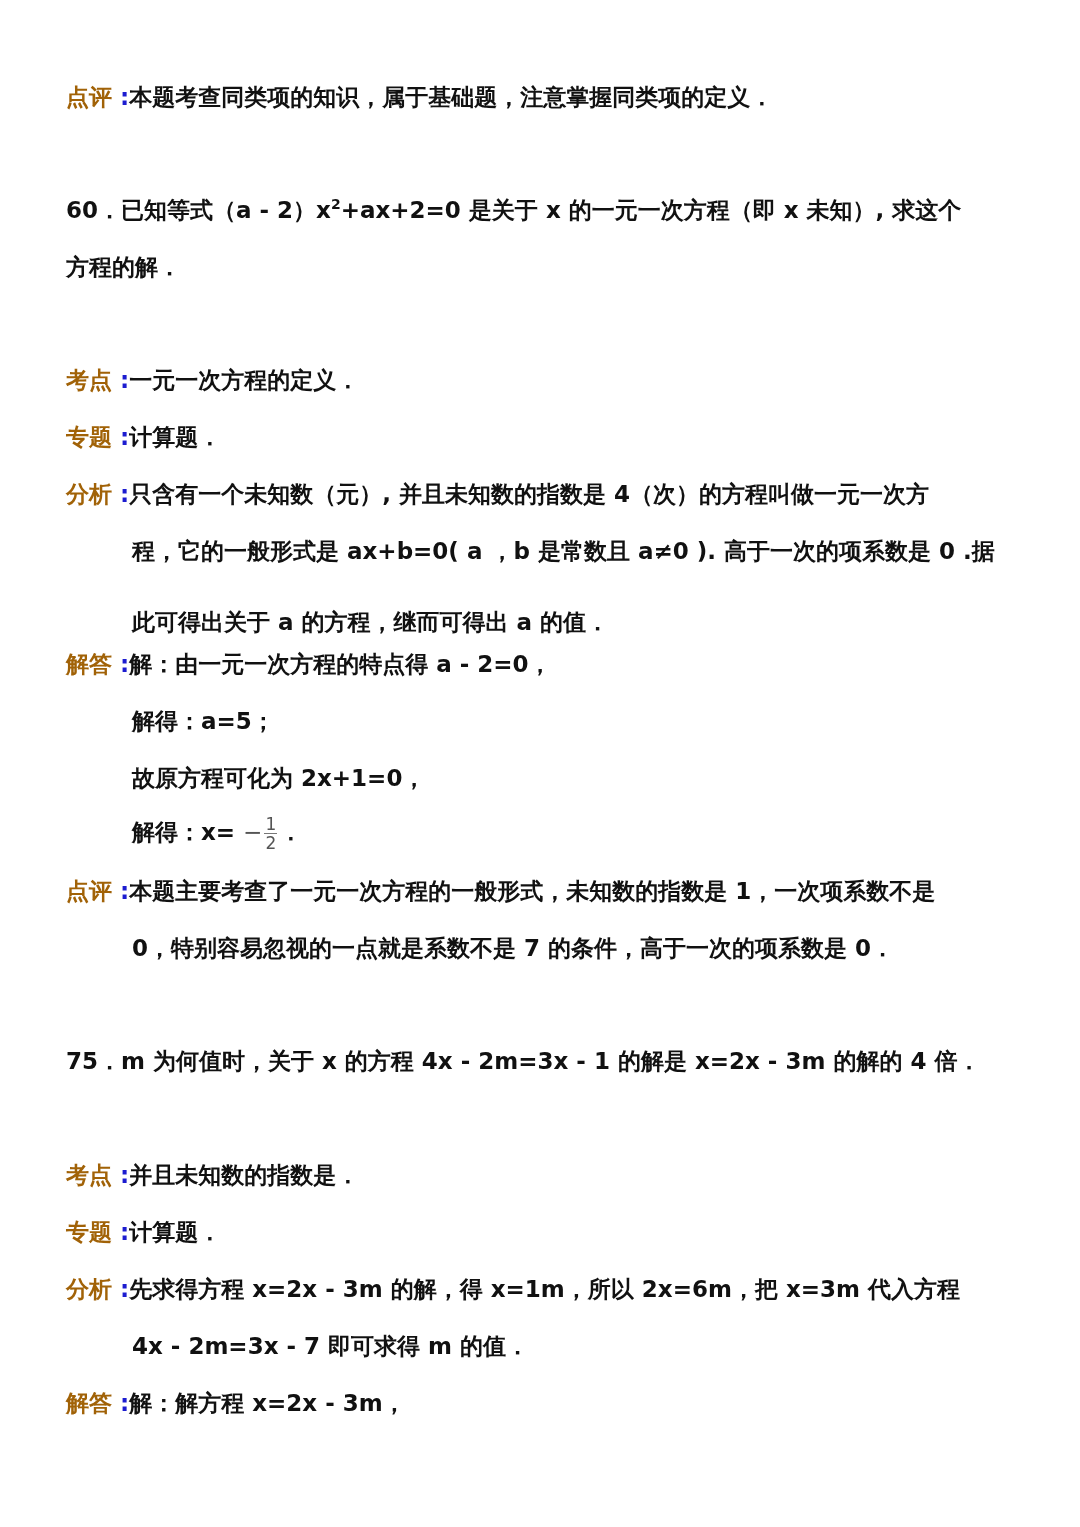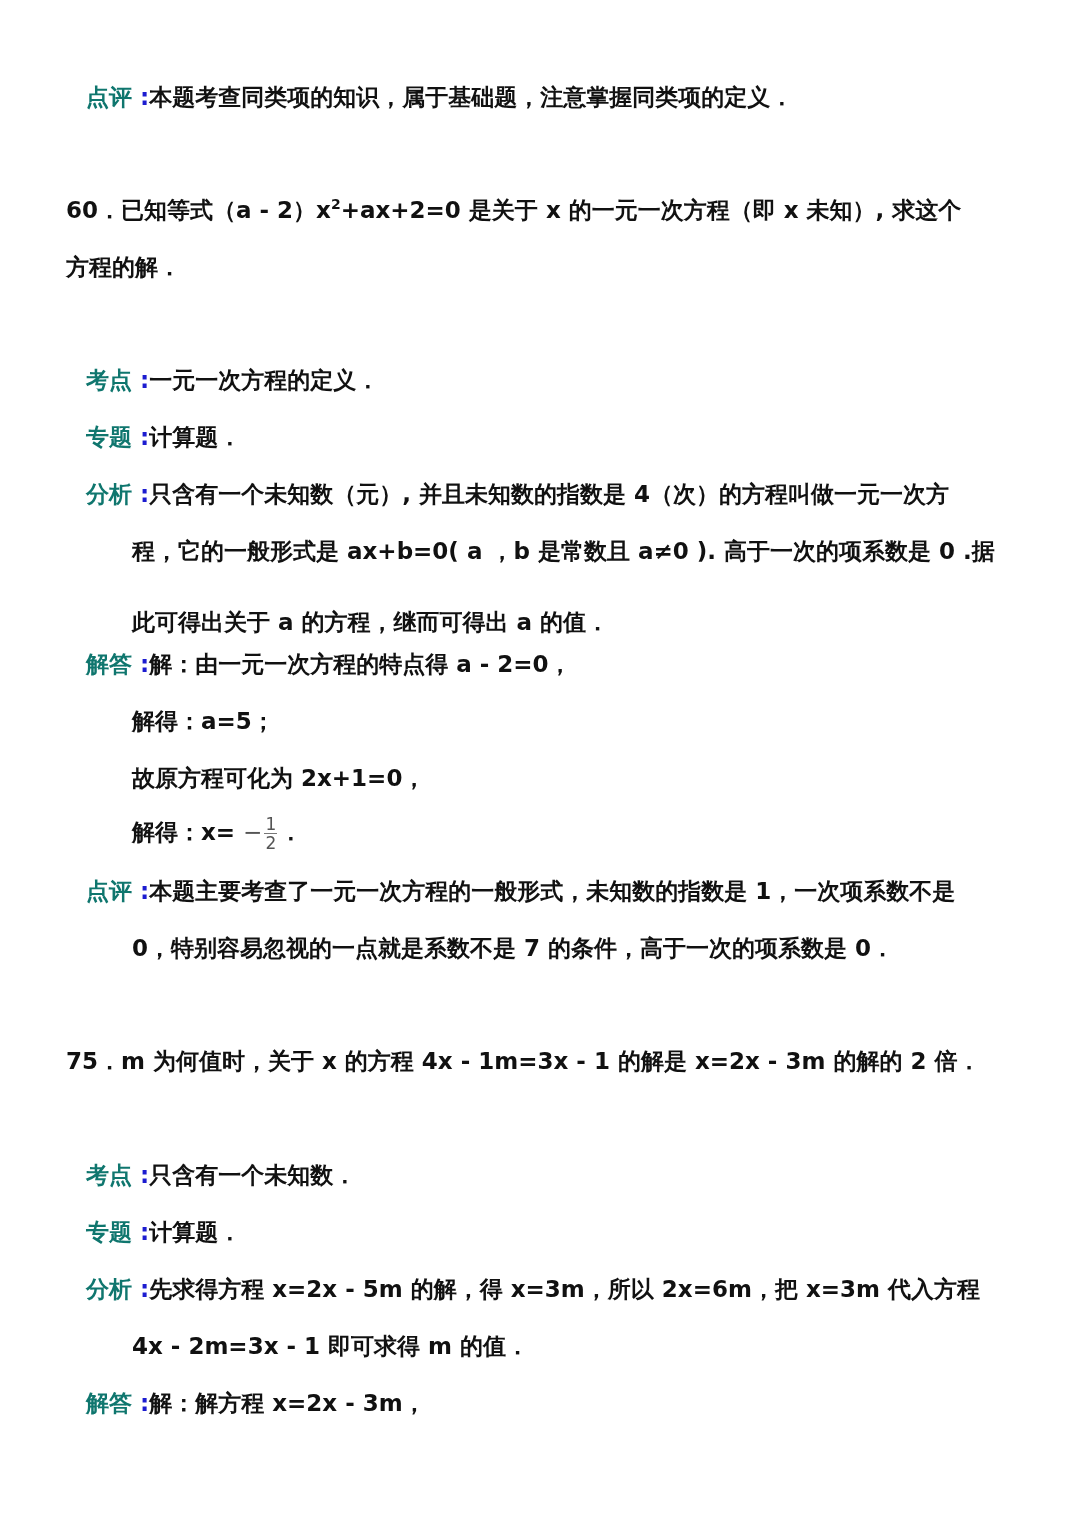"点评" .label { color: #0f766e -> #a16207; margin-left: 20px -> none }
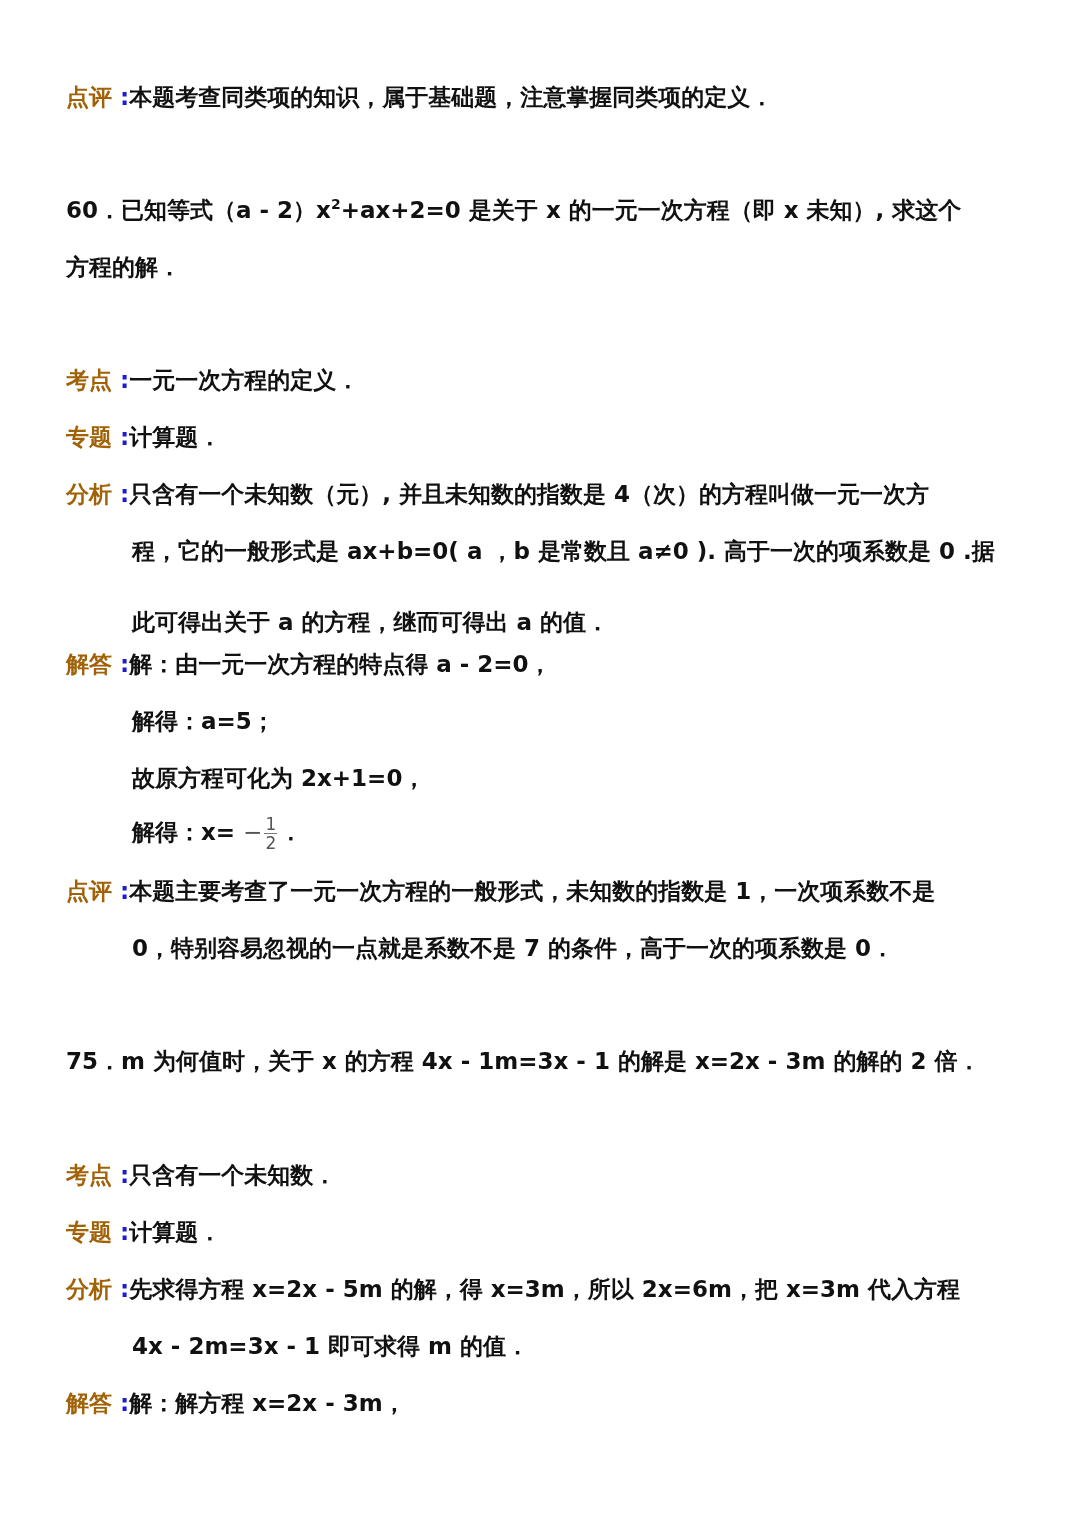"75．m 为何值时，关于 x 的方程 4x" div.line { text: 1m=3x - 1 的解是 x=2x - 3m 的解的 2 -> 2m=3x - 1 的解是 x=2x - 3m 的解的 4 }
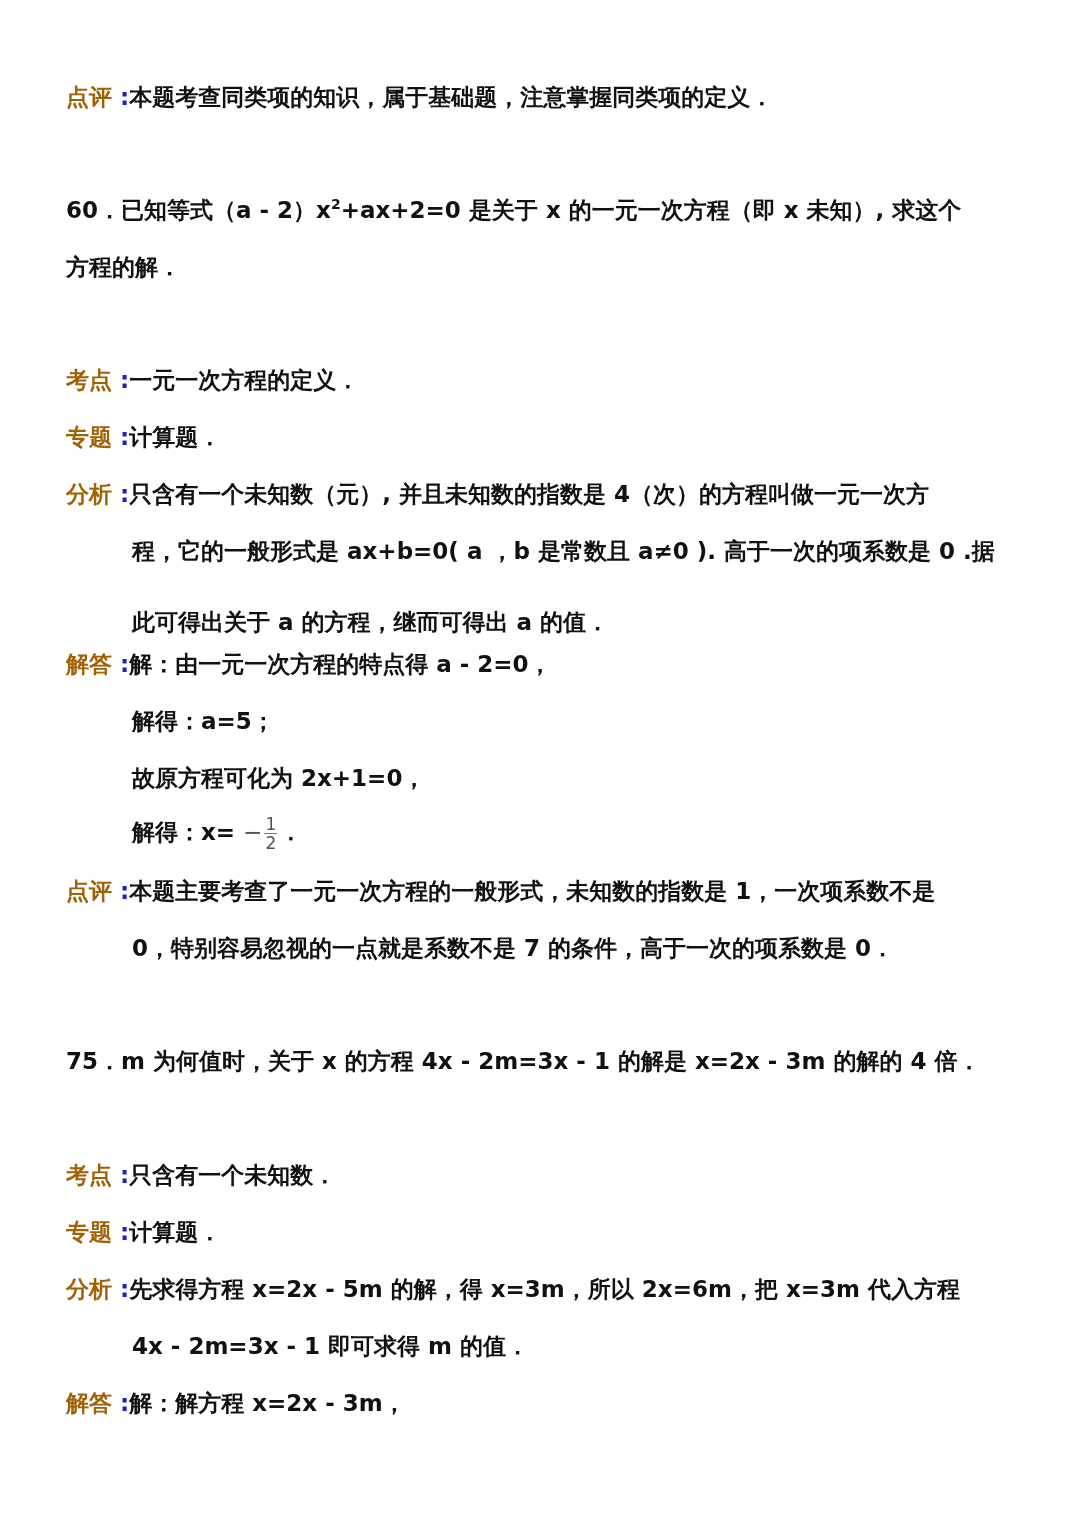"只含有一个未知数．" span { text: 只含有一个未知数 -> 并且未知数的指数是 }
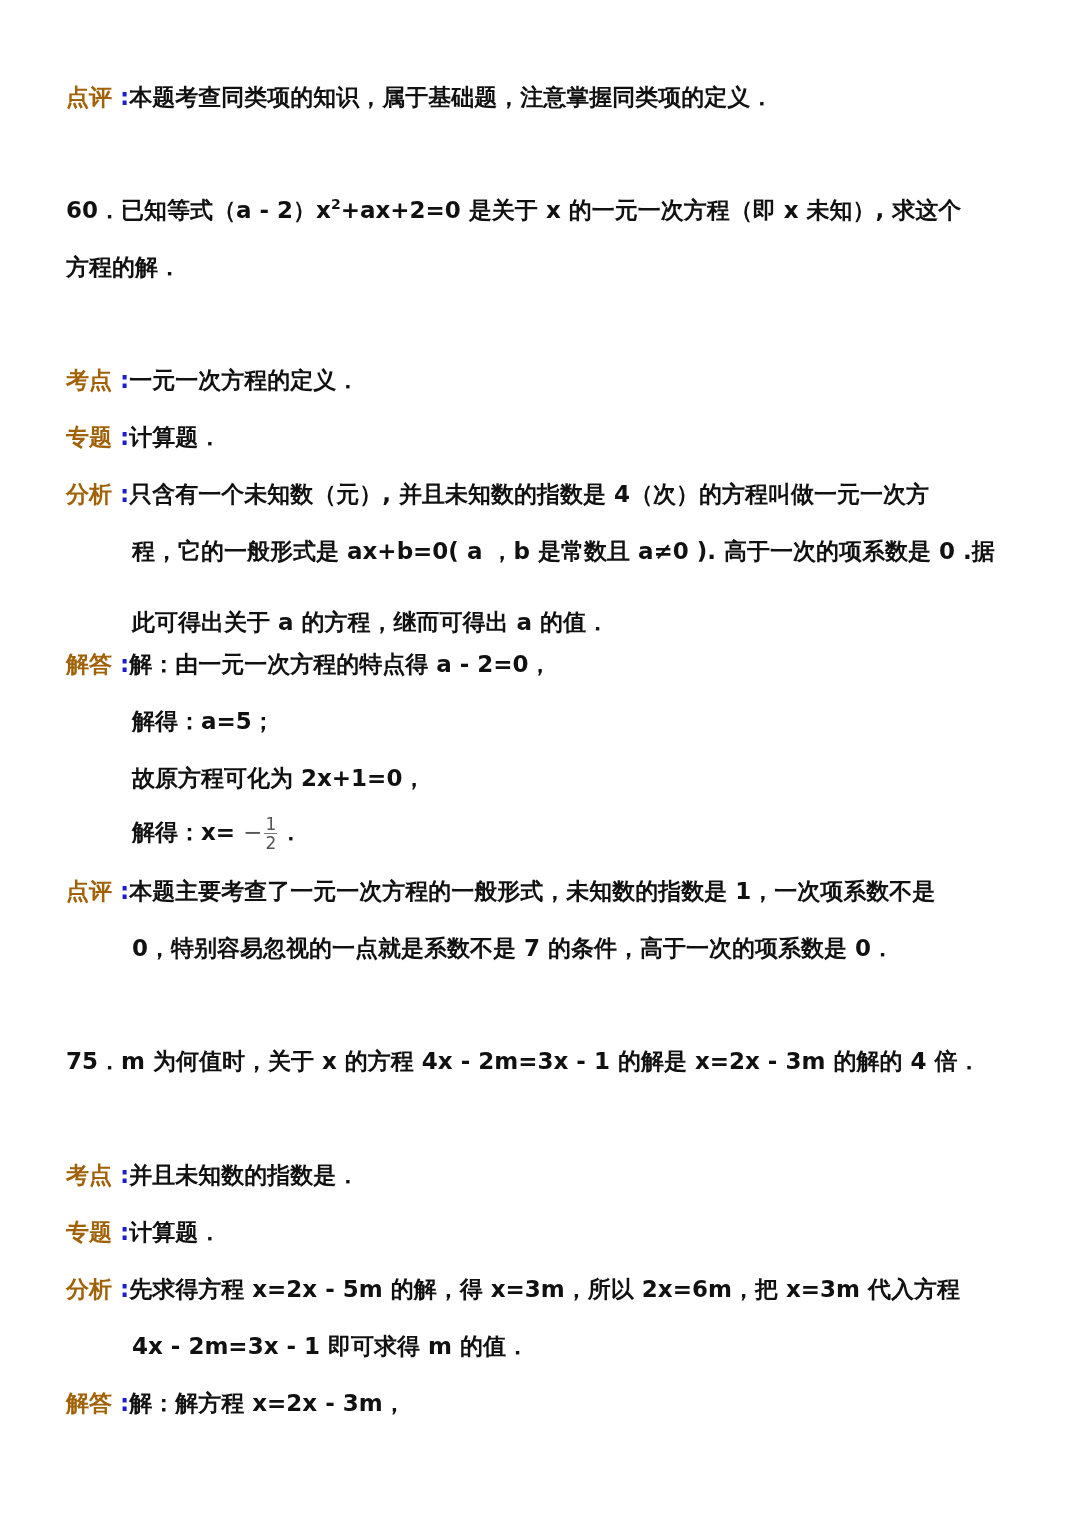"先求得方程 x=2x - 5m 的解，得" span { text: 5m 的解，得 x=3m -> 3m 的解，得 x=1m }
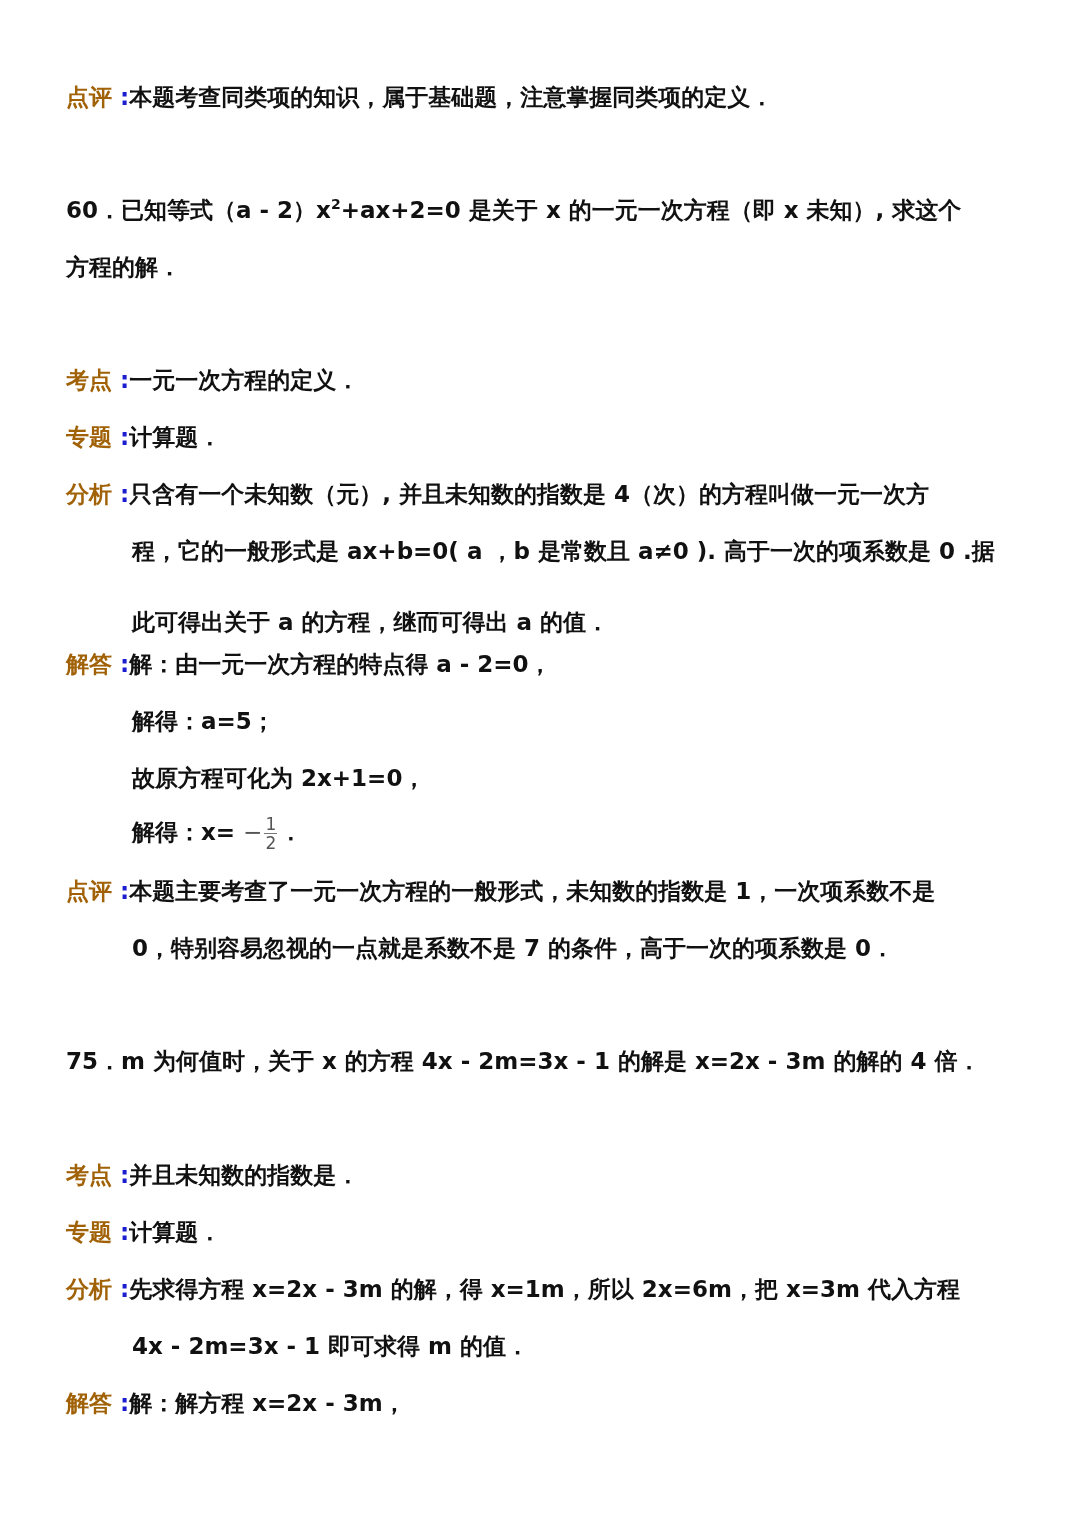"4x - 2m=3x - 1" div.line { text: 1 -> 7 }
